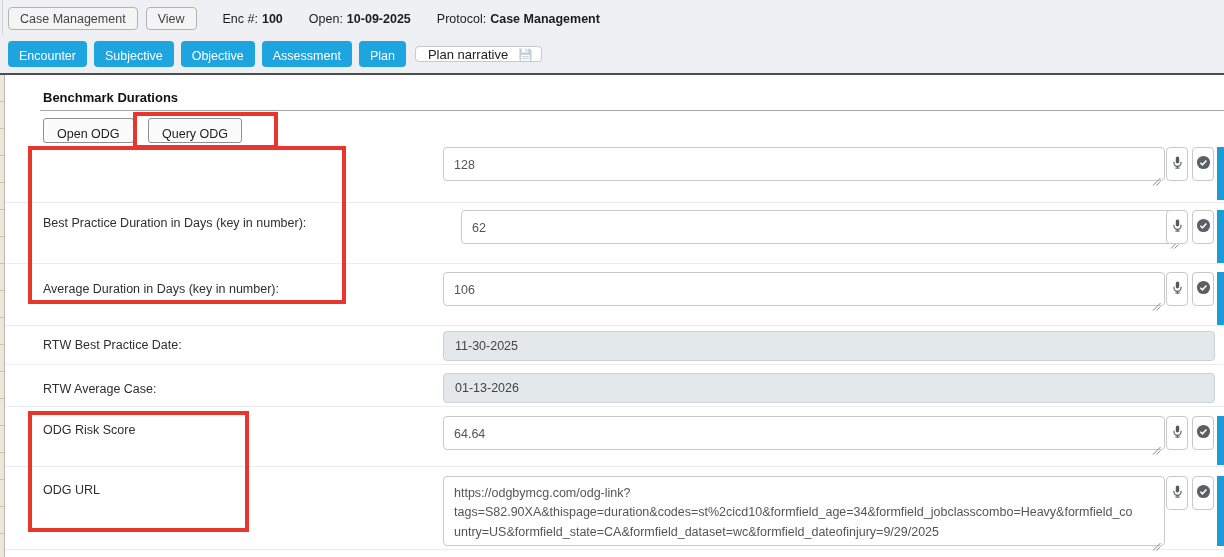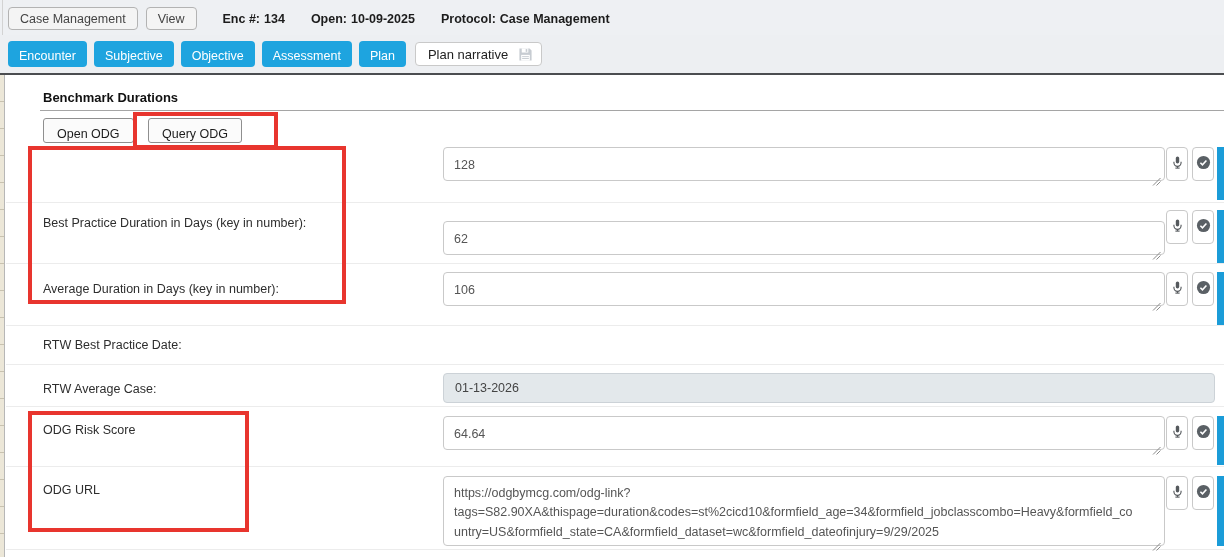"Enc #:" .meta .lab { font-weight: 700 -> 400 }
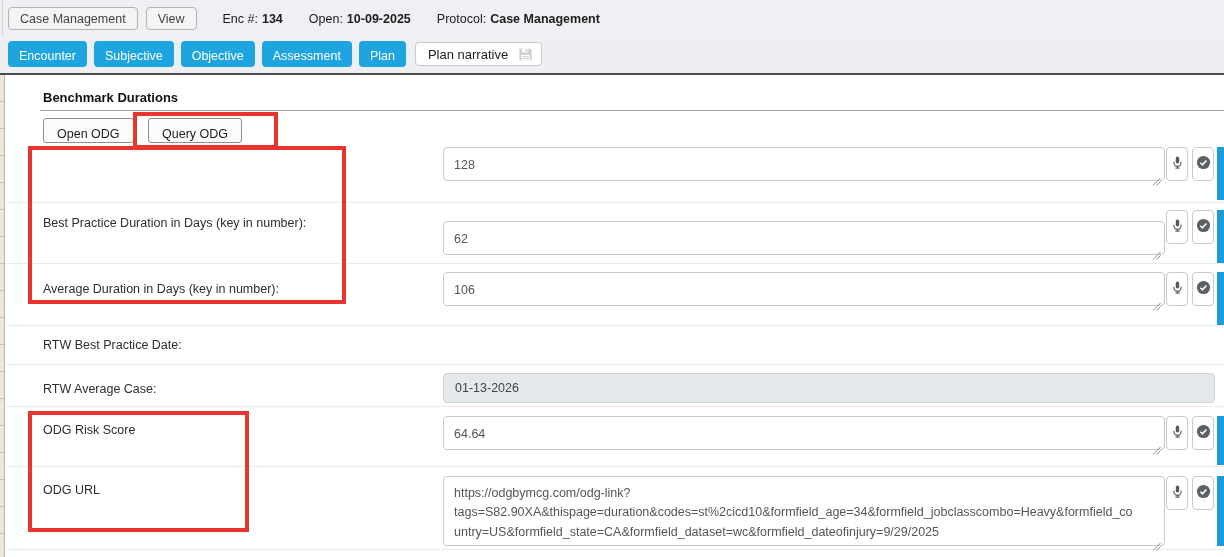"134" span.val { text: 134 -> 100 }
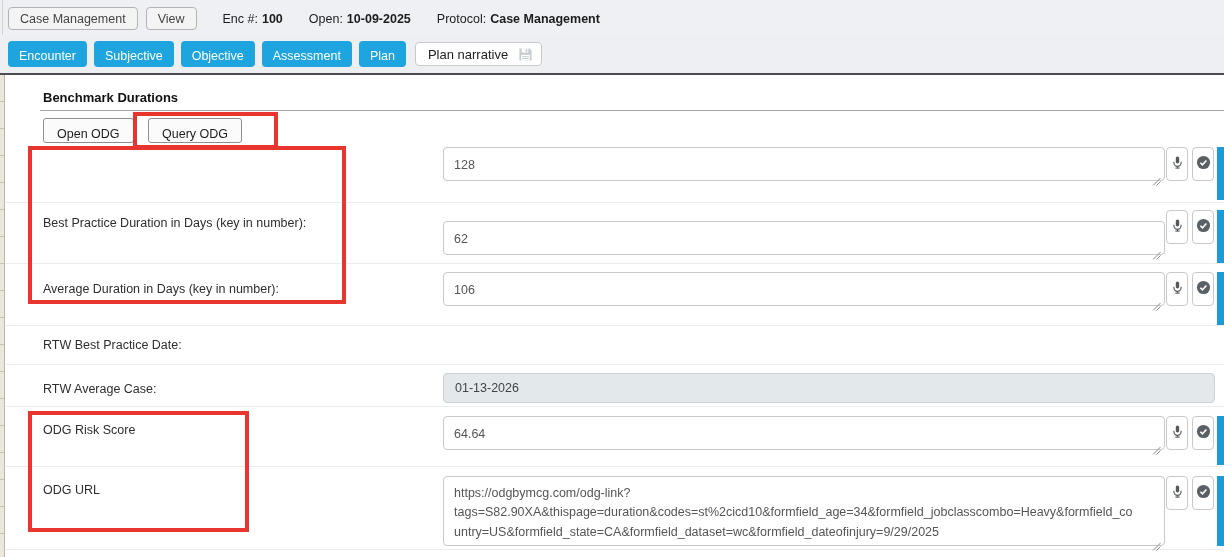"Plan narrative" .plan-narr { height: 24px -> 16px }
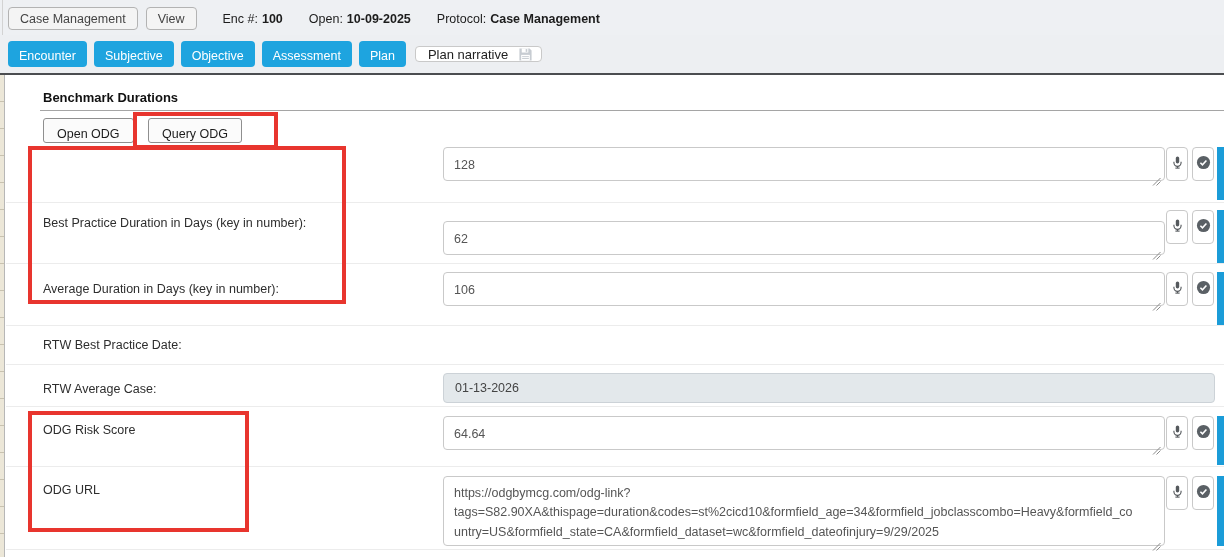"62" div.field { margin-left: none -> 18px; top: 18px -> 7px }
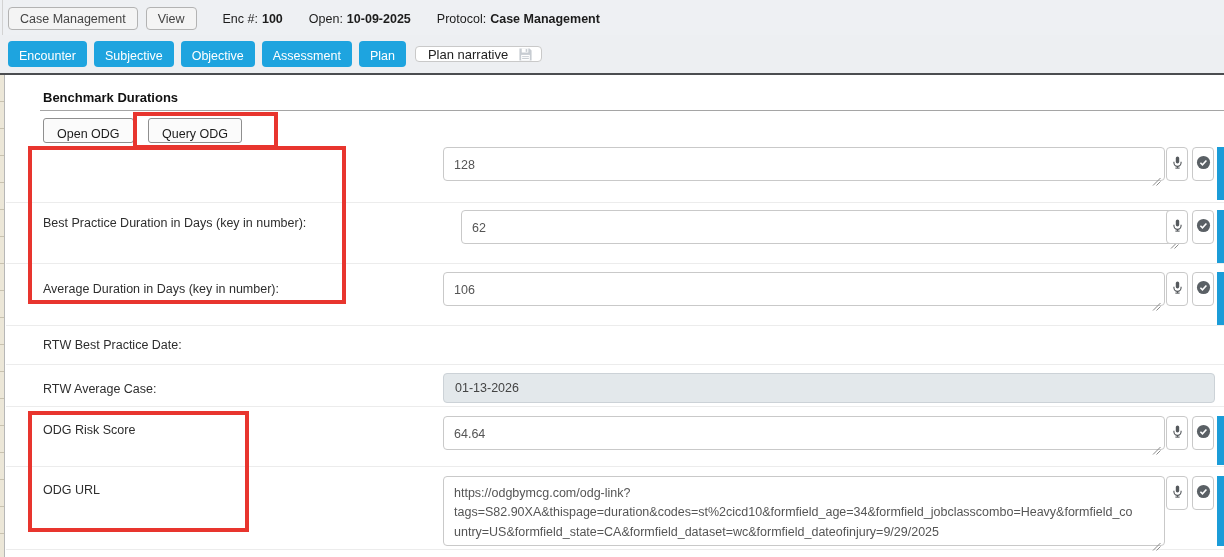"11-30-2025" div.ro-field { html: none -> <div>11-30-2025</div> }
